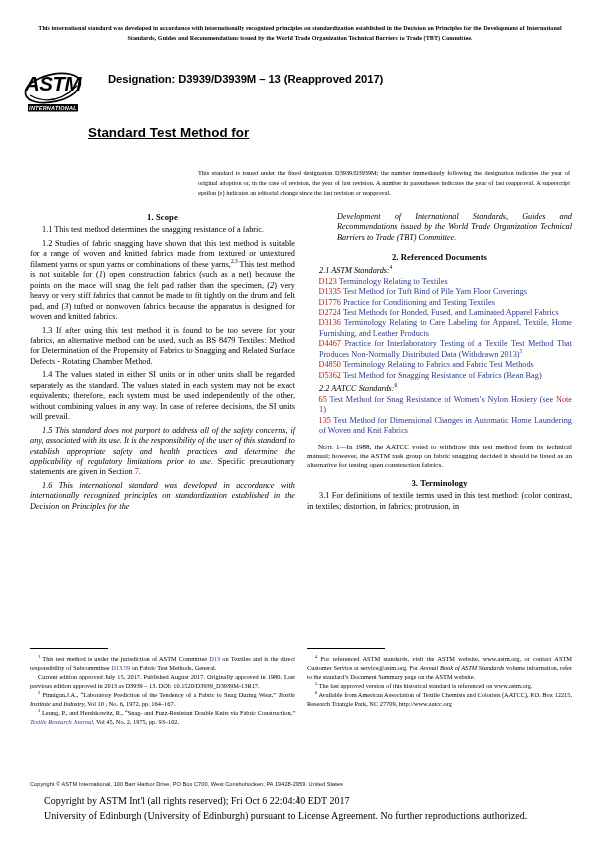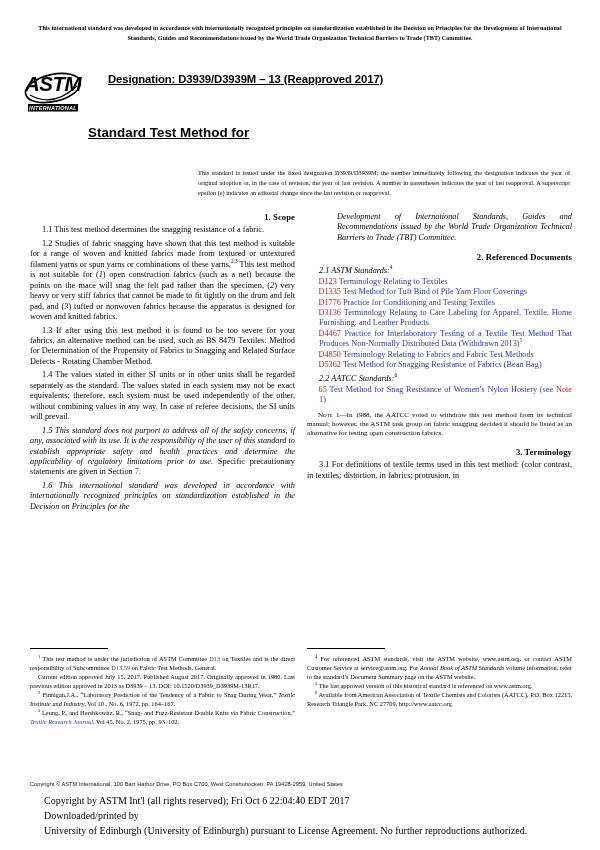"Designation: D3939/D3939M – 13" .designation-text { text-decoration: underline -> none }
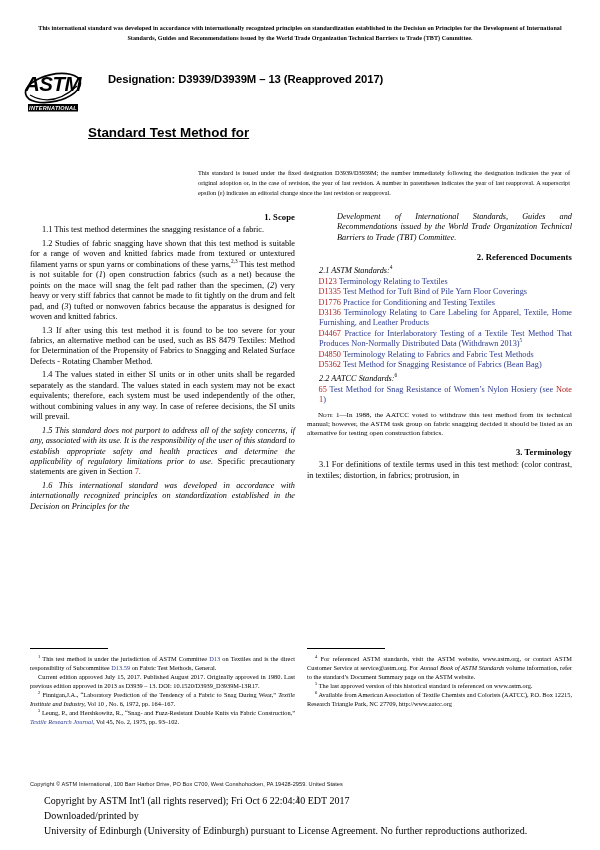"1. Scope" h2.sec { text-align: right -> center }
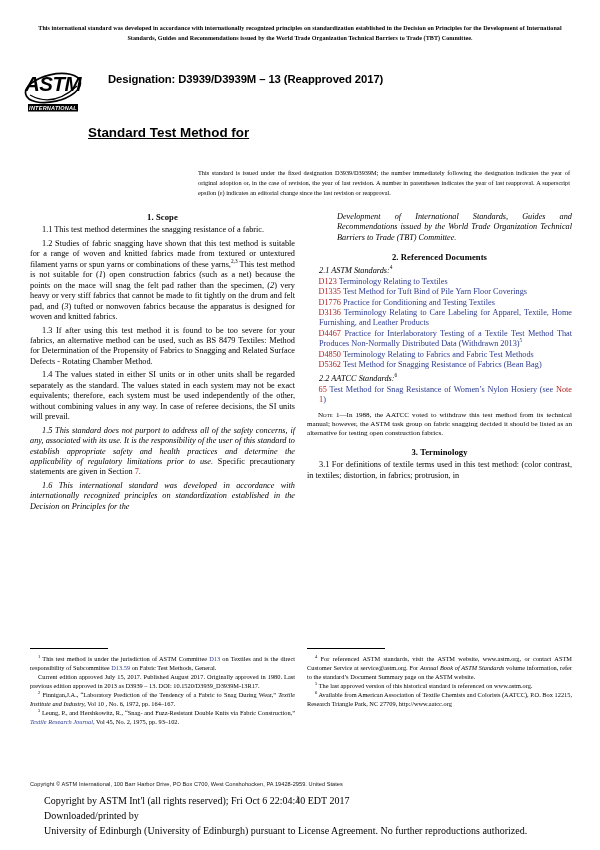"D2724 Test Methods for Bonded," div.refitem { html: none -> <div><span>D2724</span> <span>Test Methods for Bonded, Fused, and Laminated Apparel Fabrics</span></div> }
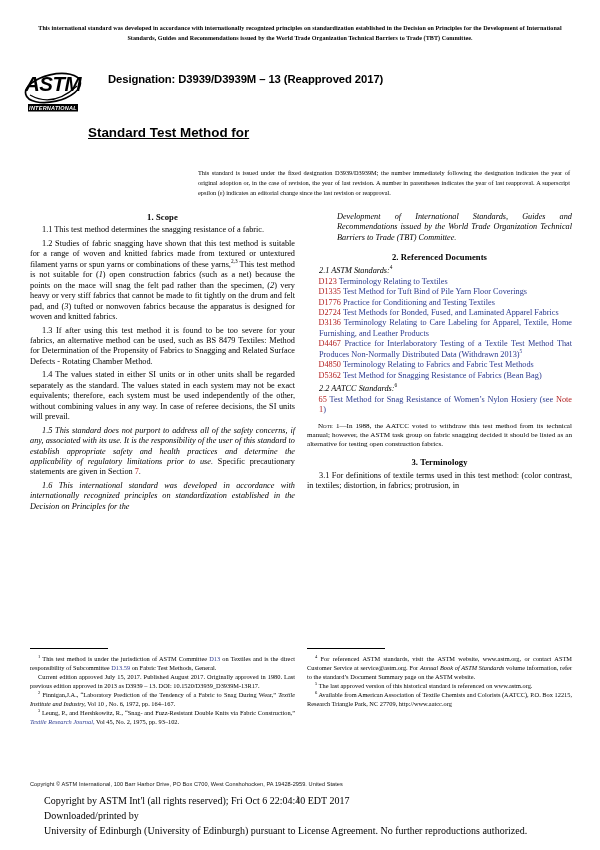"135 Test Method for Dimensional" div.refitem { html: none -> <div><span>135</span> <span>Test Method for Dimensional Changes in Automatic Home Laundering of Woven and Knit Fabrics</span></div> }
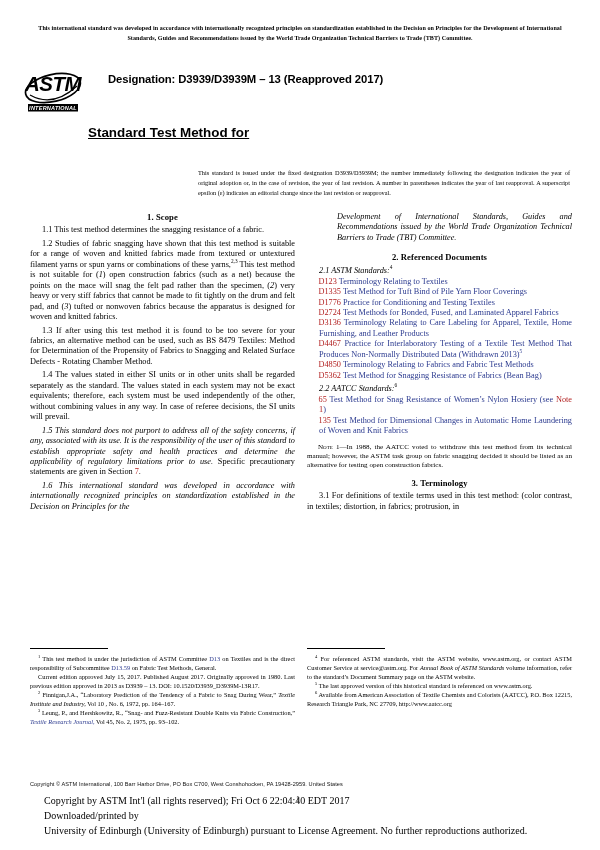"Downloaded/printed by" div { html: <div>Downloaded/printed by</div> -> none }
